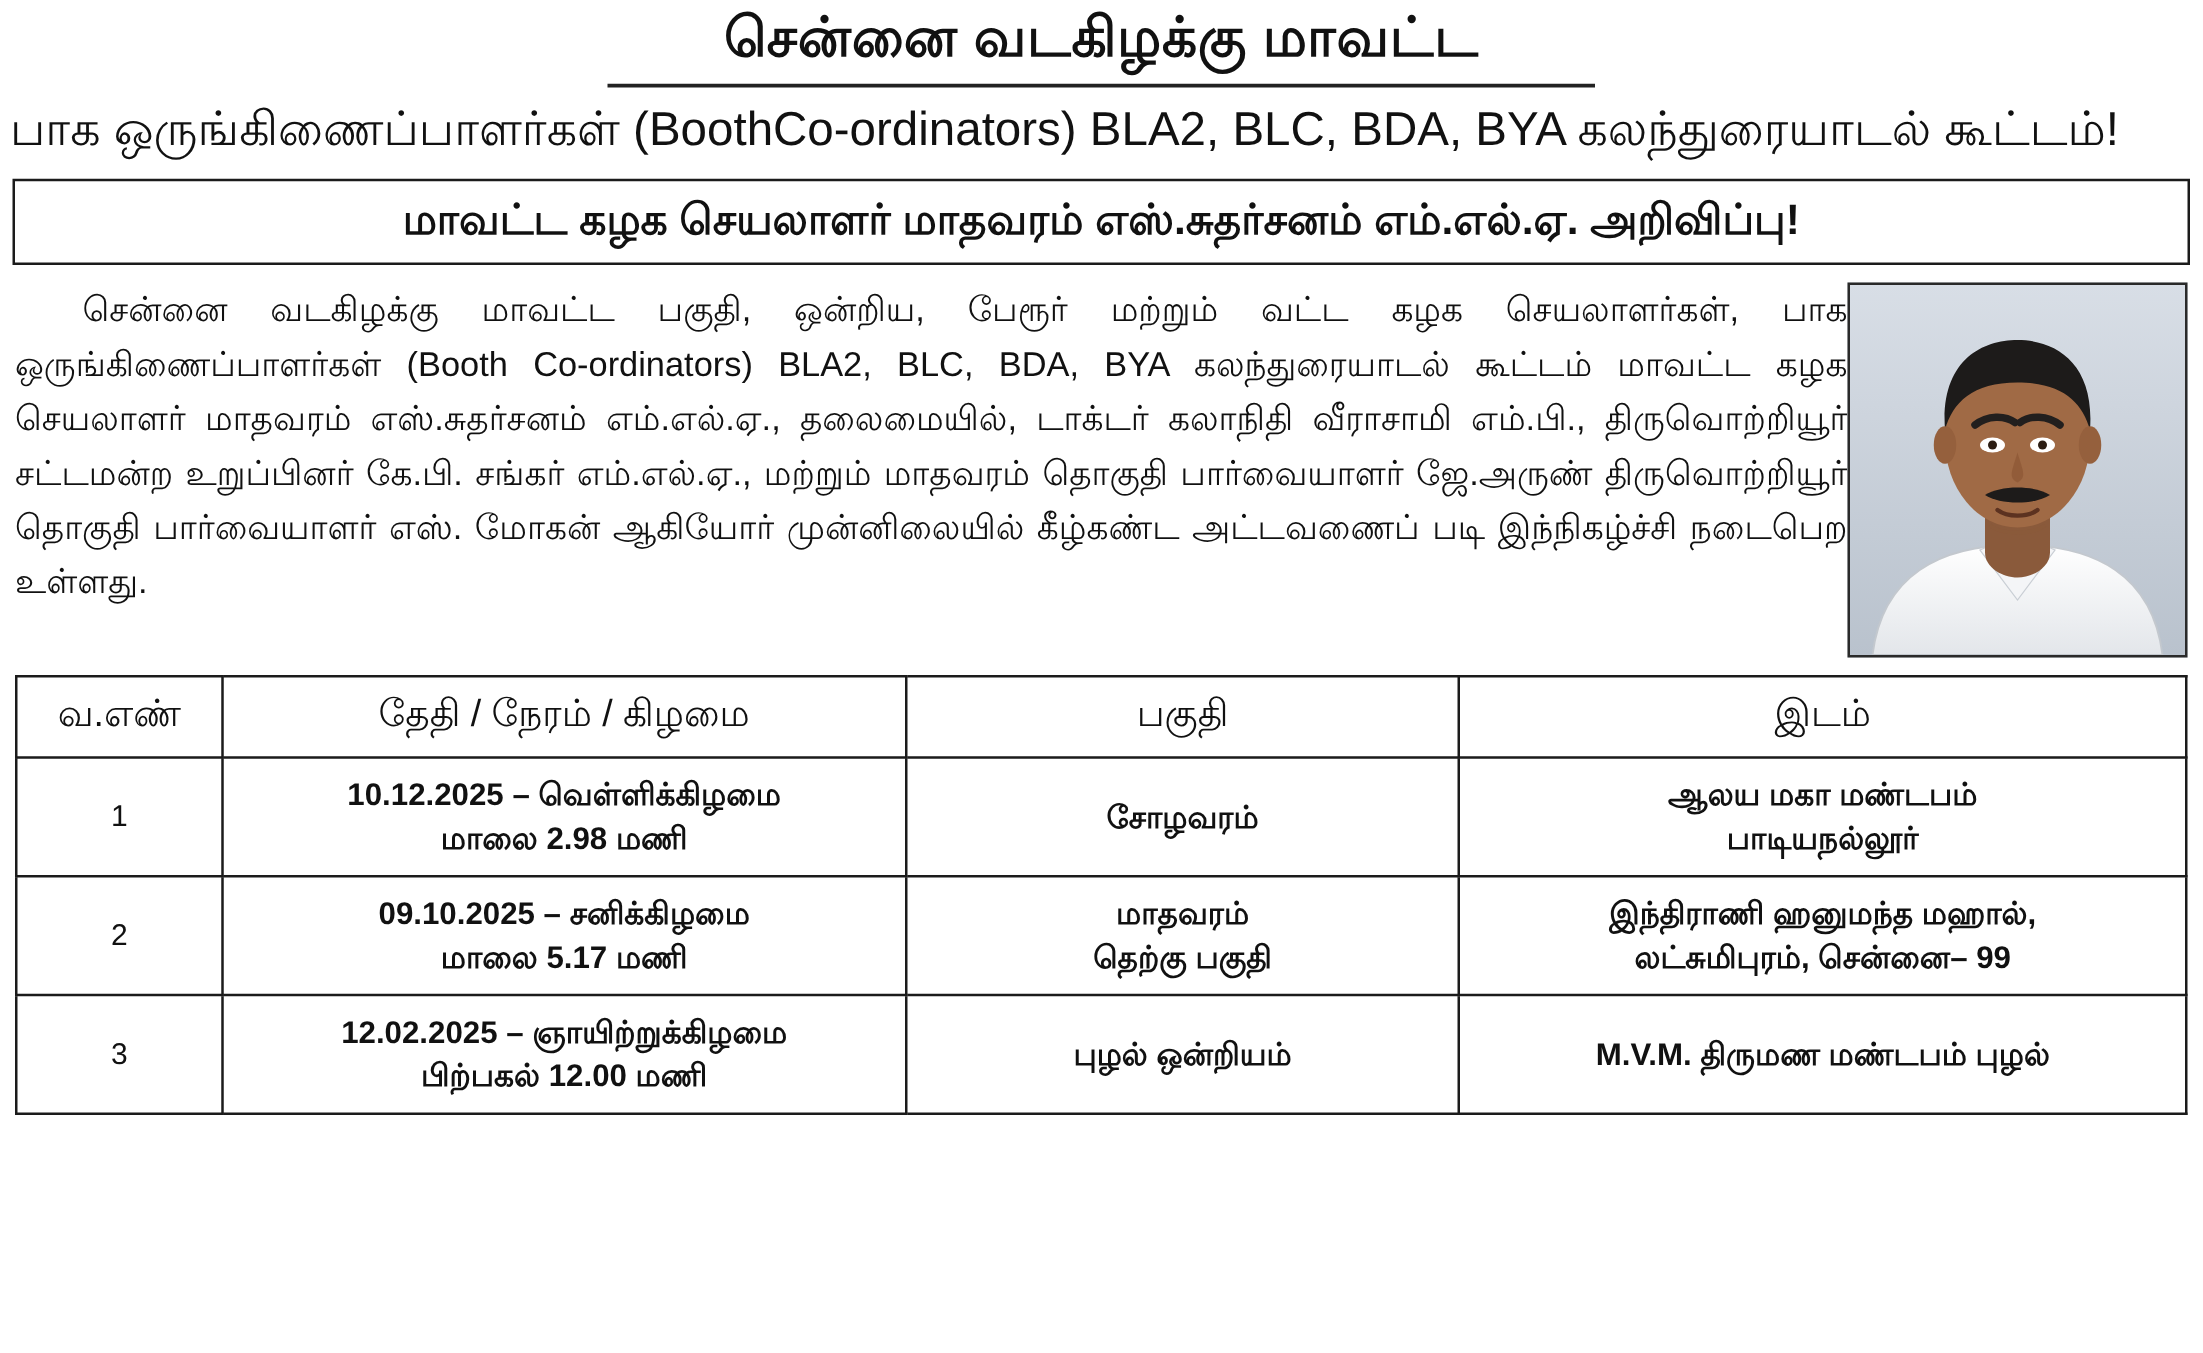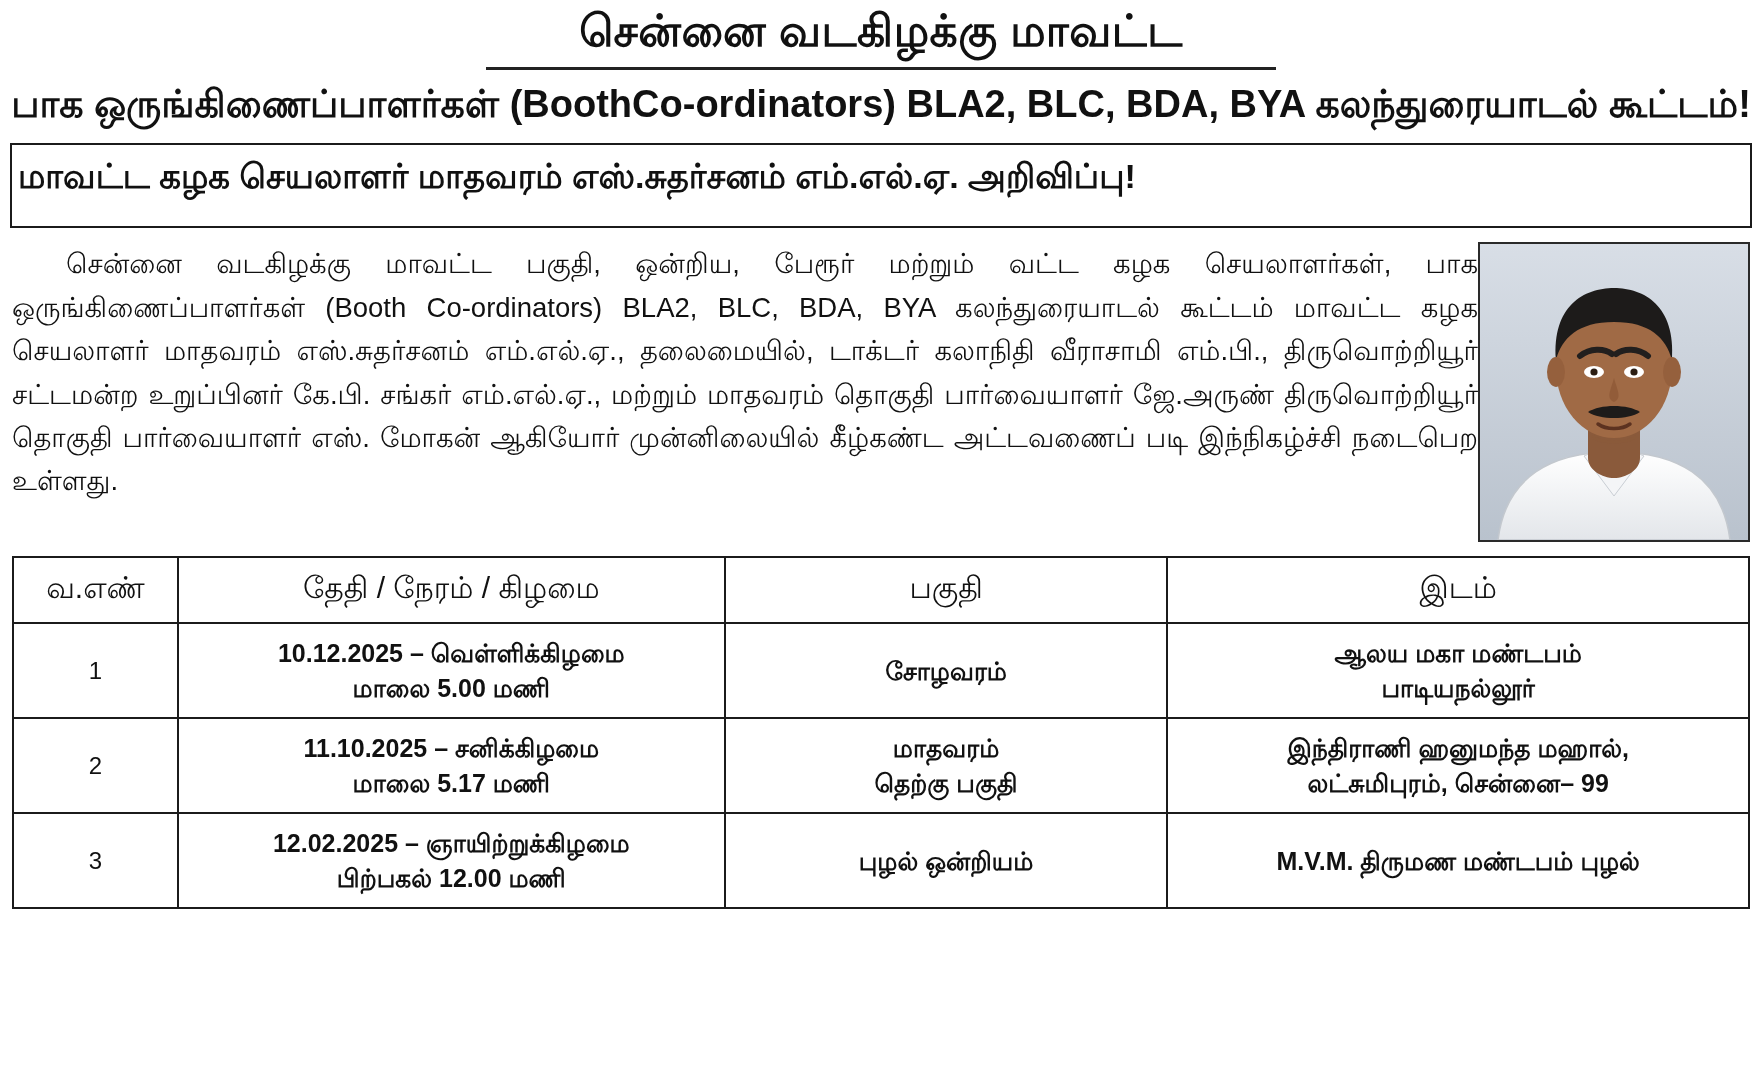"பாக ஒருங்கிணைப்பாளர்கள்" .title-2 { font-weight: bold -> normal; text-align: center -> none }
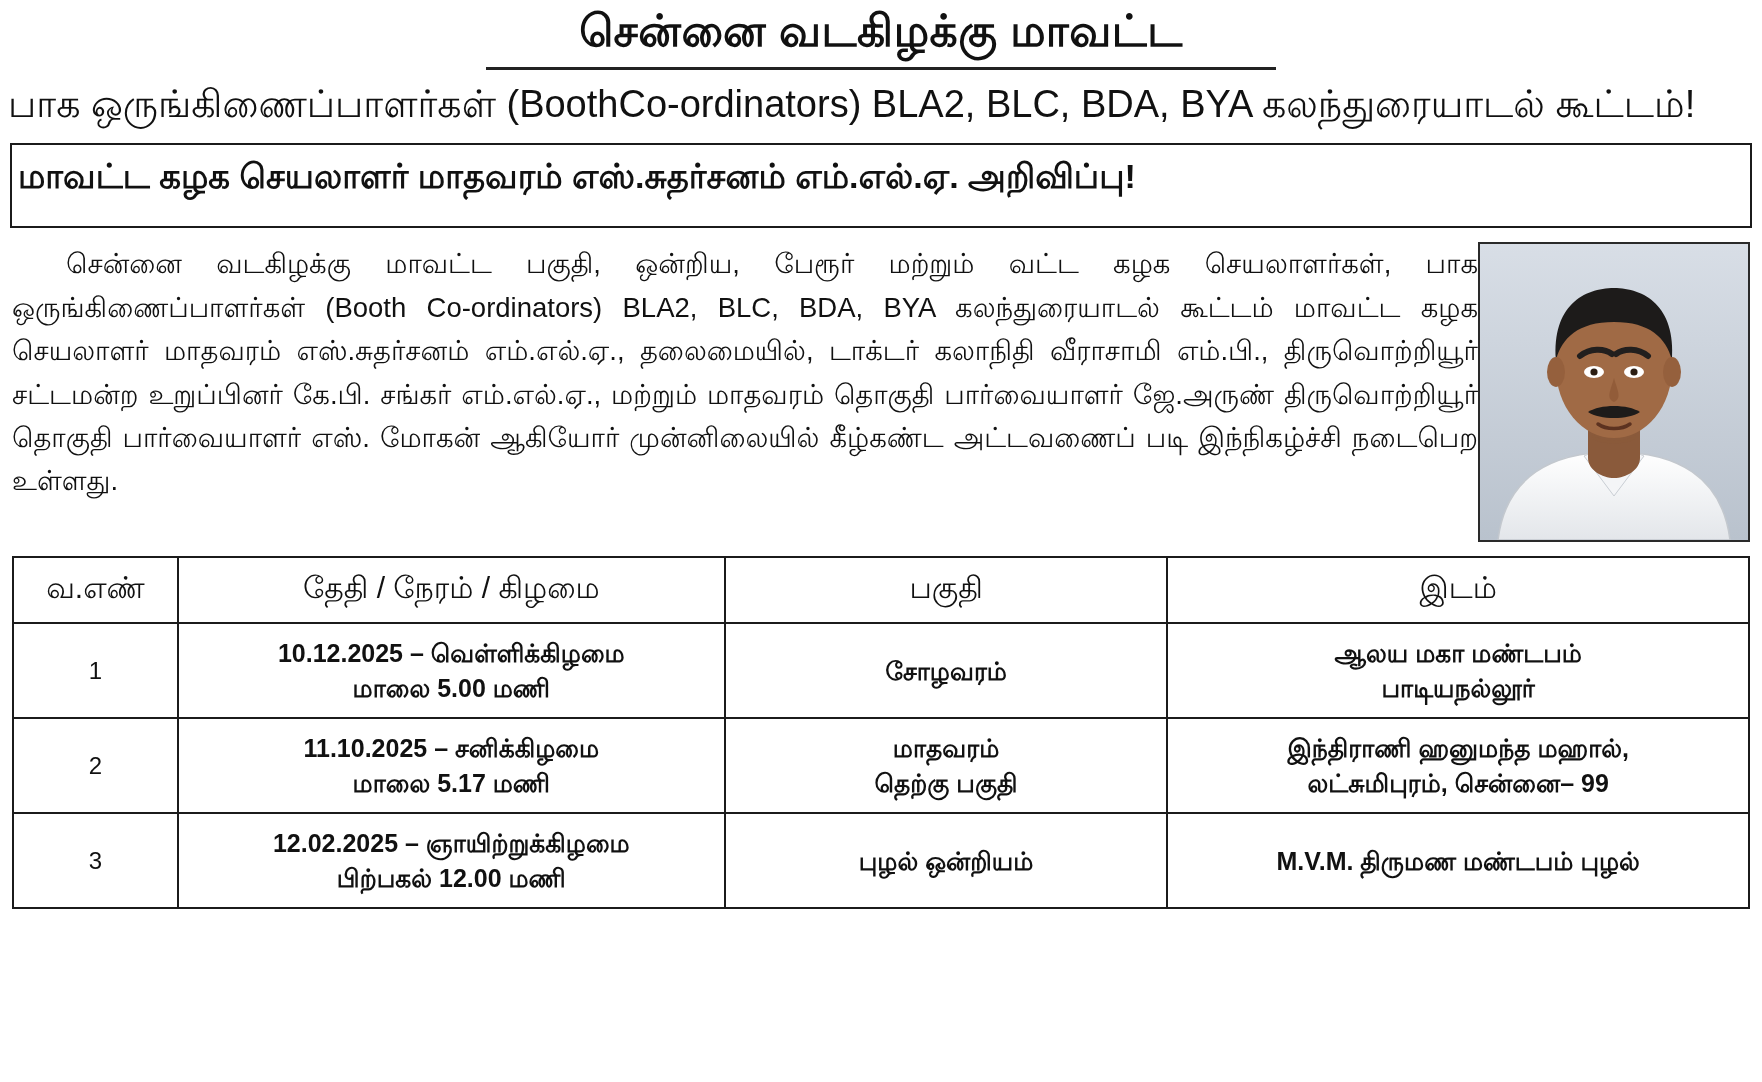"மாவட்ட கழக செயலாளர் மாதவரம்" .announce-box { padding: 12px 6px 30px 6px -> 12px 6px 14px 6px; text-align: left -> center }
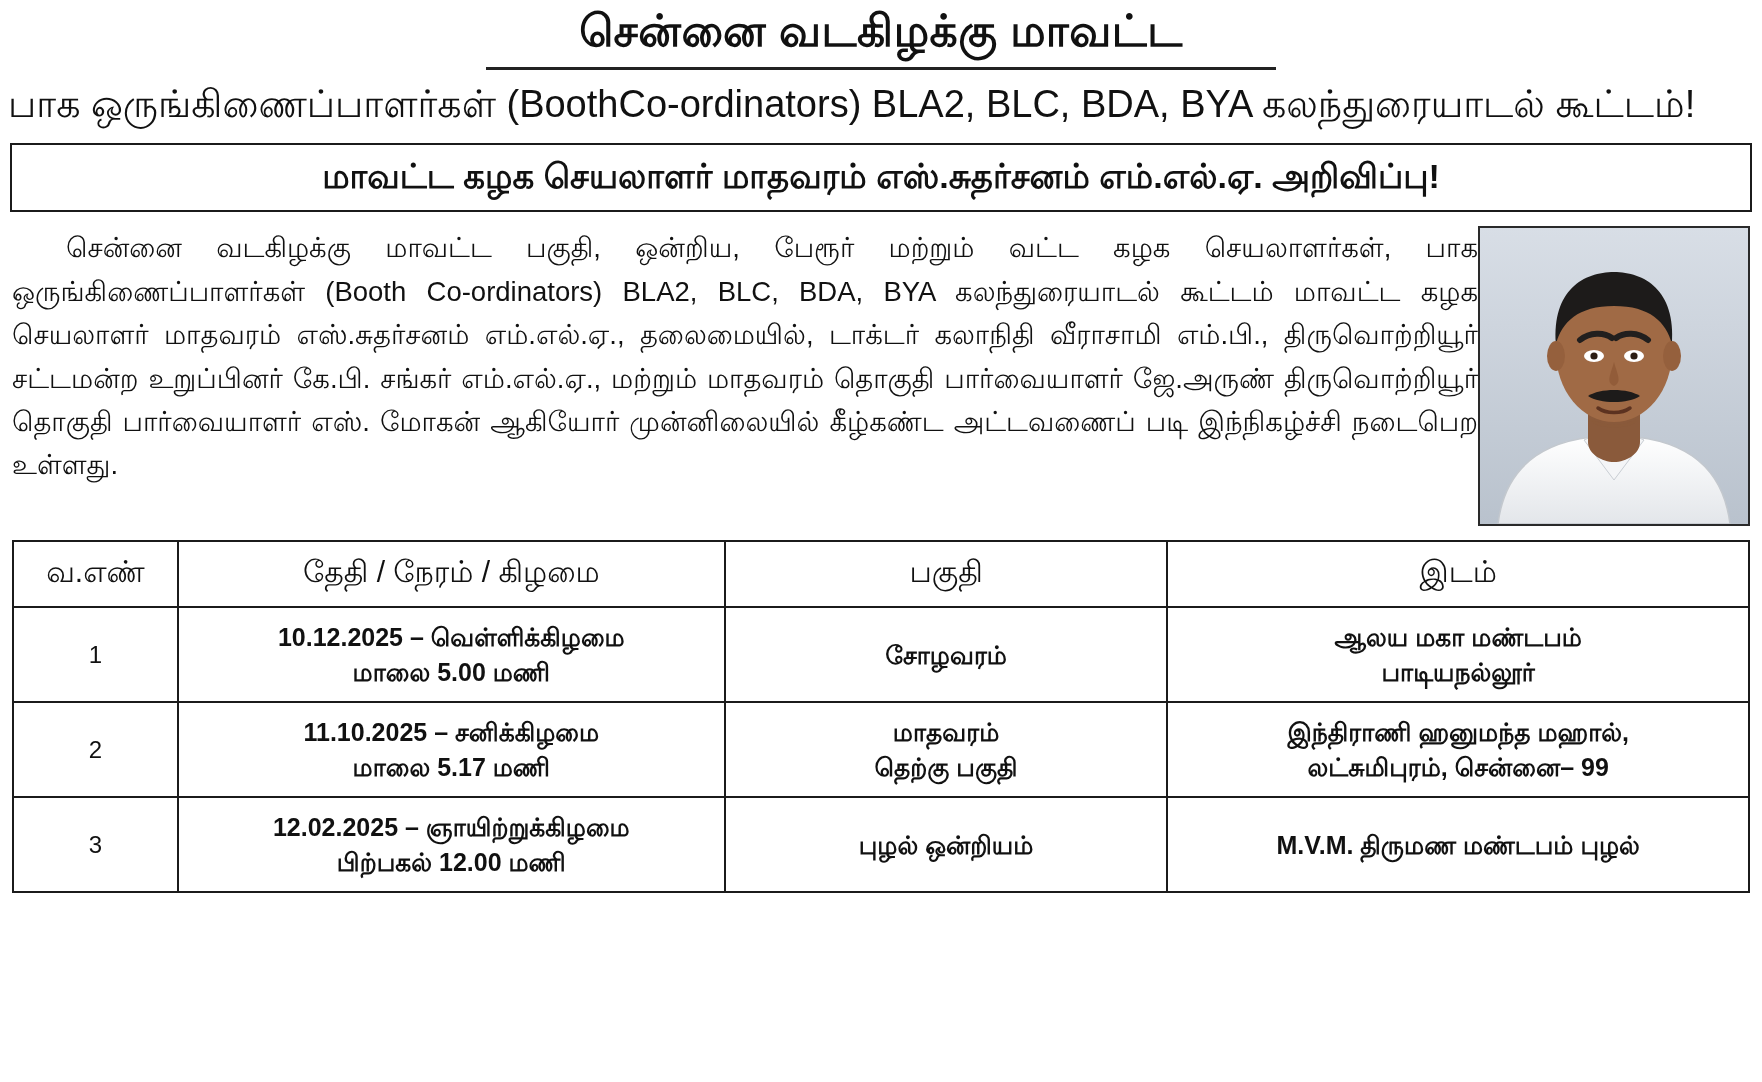"மாலை 5.00 மணி" span.line2 { text: 5.00 -> 2.98 }
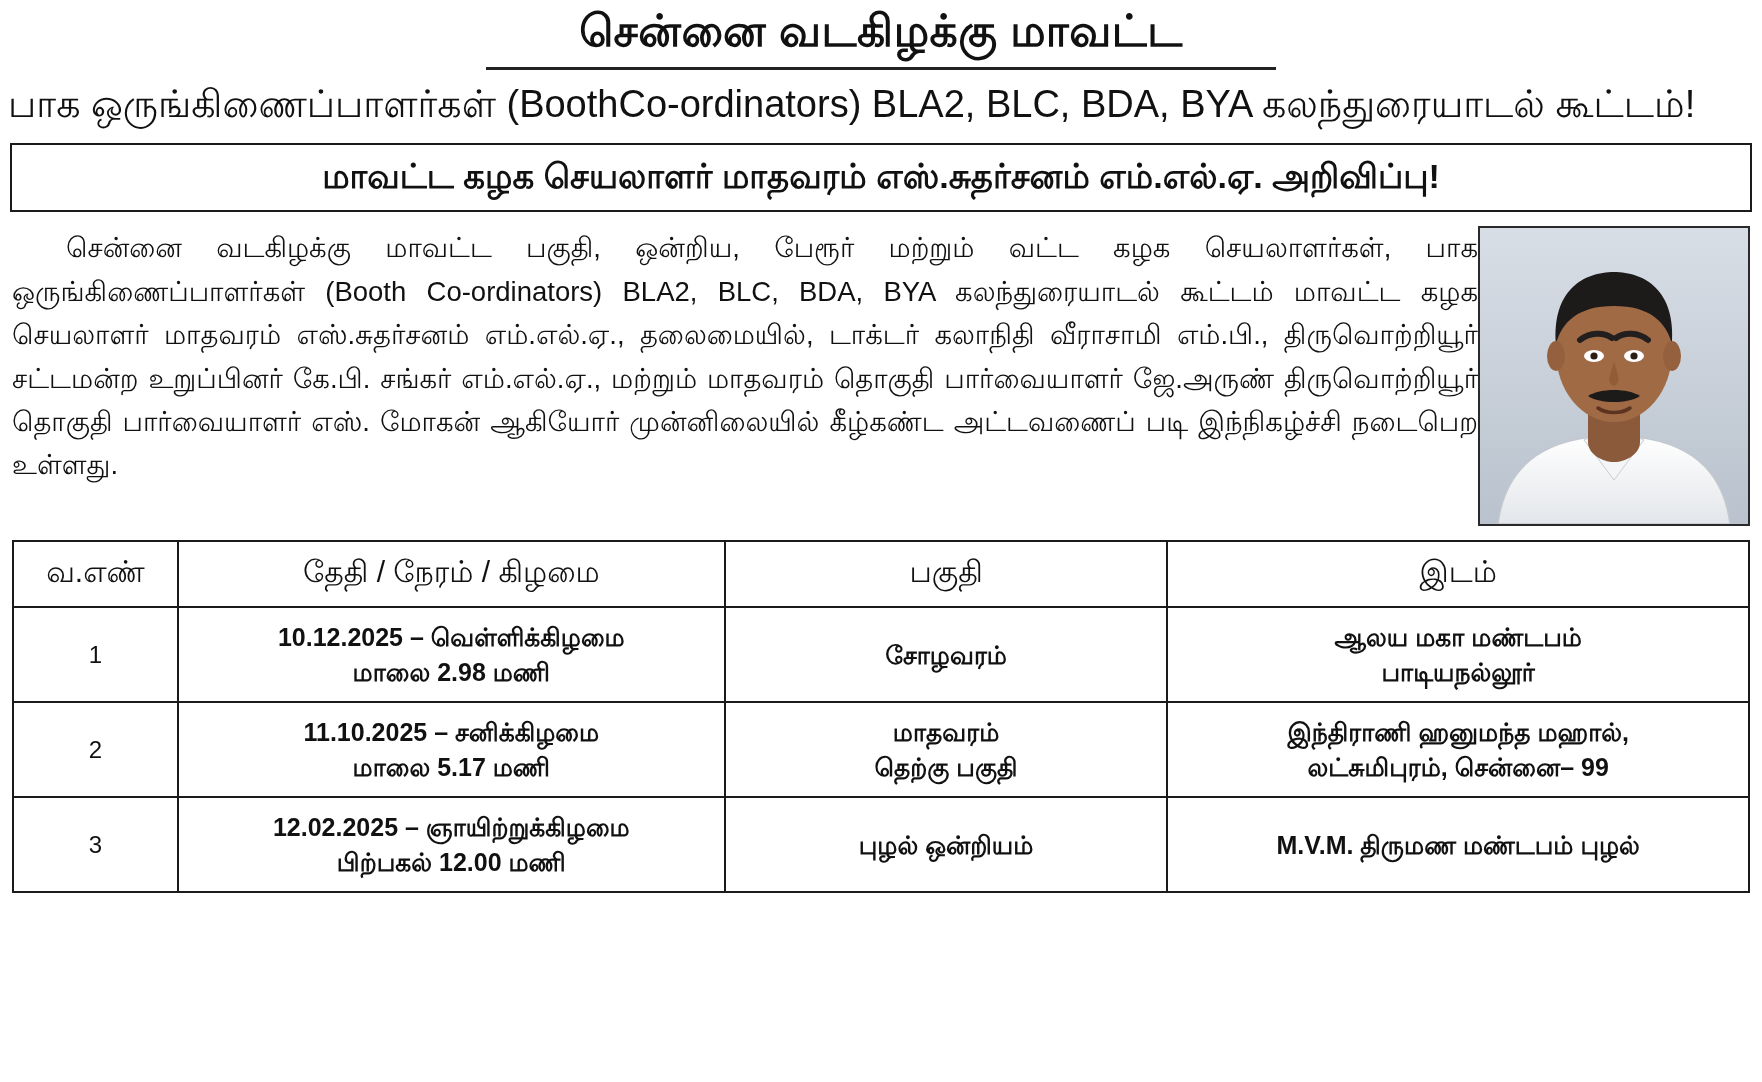"11.10.2025 – சனிக்கிழமை" span.line2 { text: 11.10.2025 -> 09.10.2025 }
